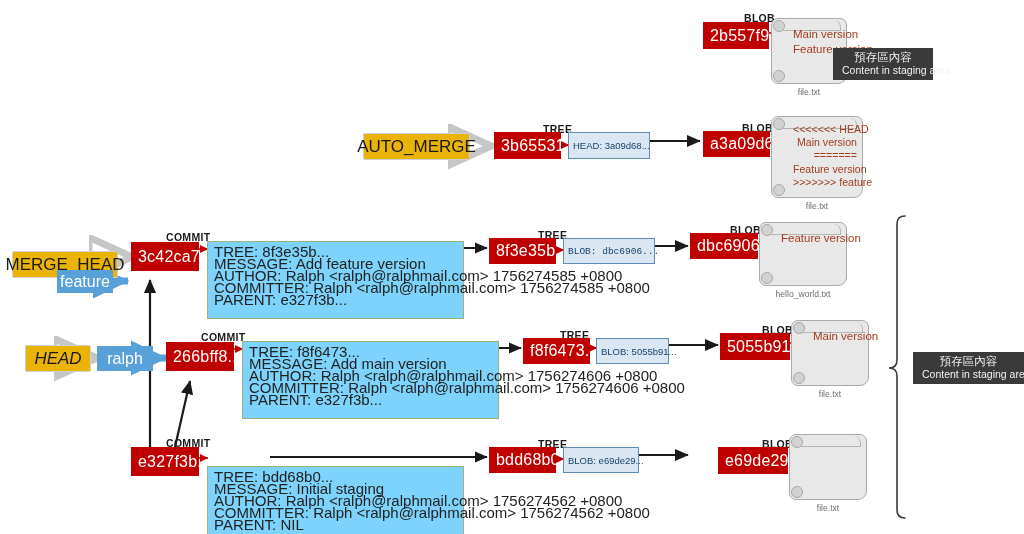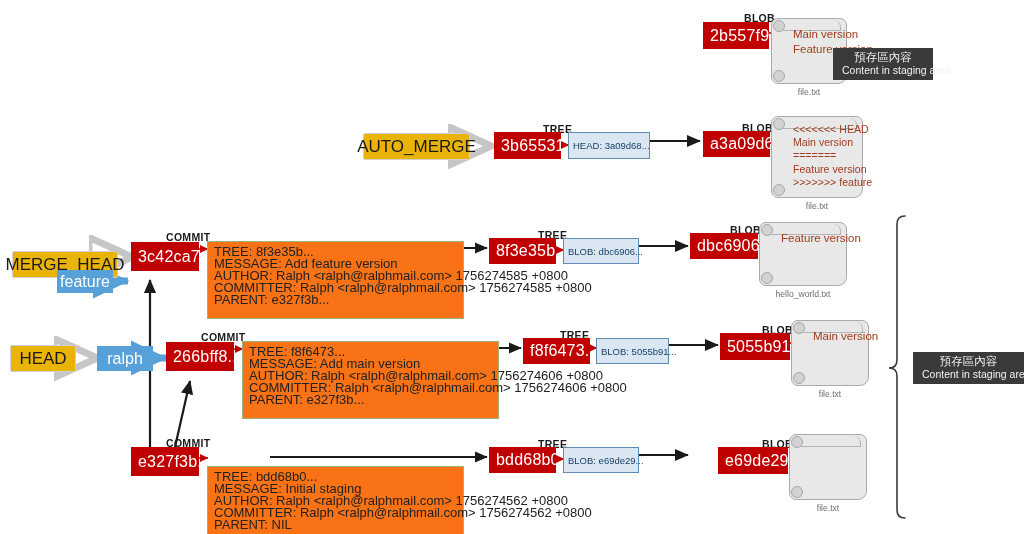"Main version" .doc .doctext { text-align: none -> right }
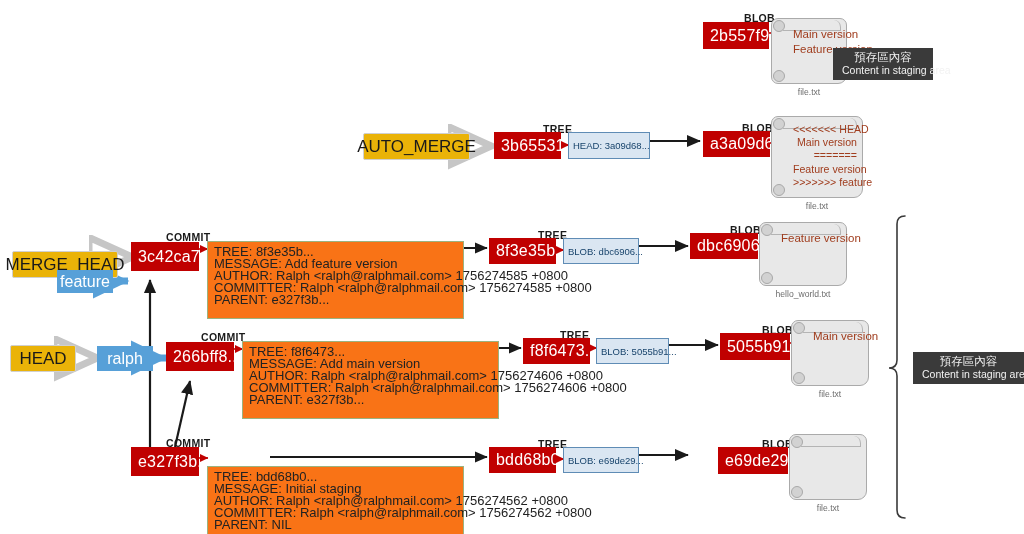"TREE: 8f3e35b..." .detail { background: #f97316 -> #7dd3fc; font-size: 13px -> 15px }
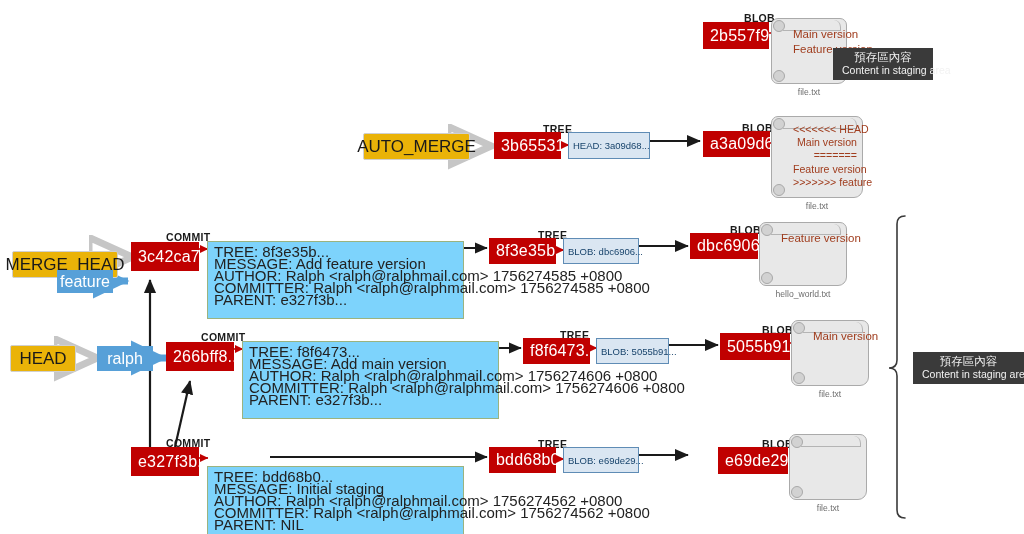"BLOB: dbc6906..." div.node { font-family: none -> Liberation Mono, monospace; width: 76px -> 92px }
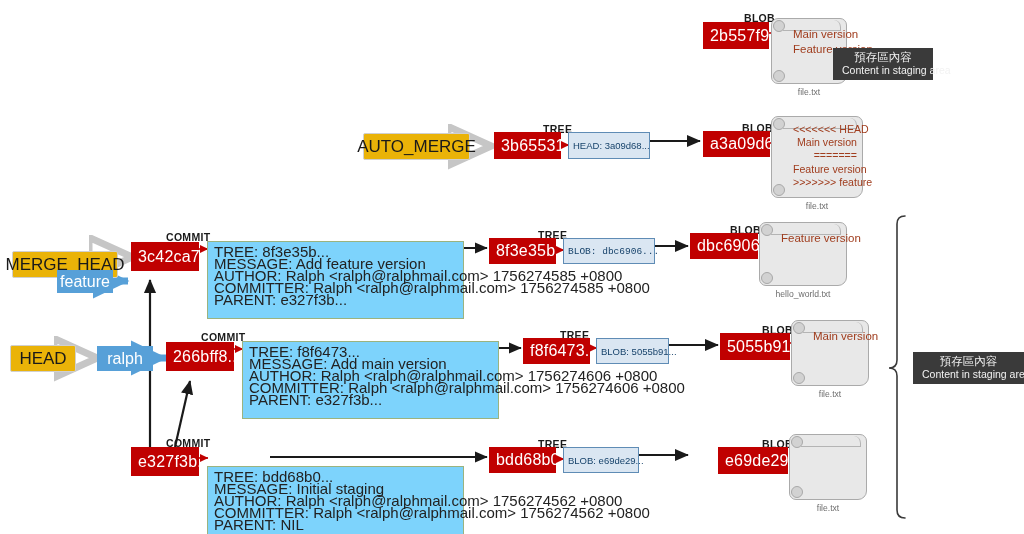"HEAD" div.node { font-style: none -> italic; left: 10px -> 25px }
